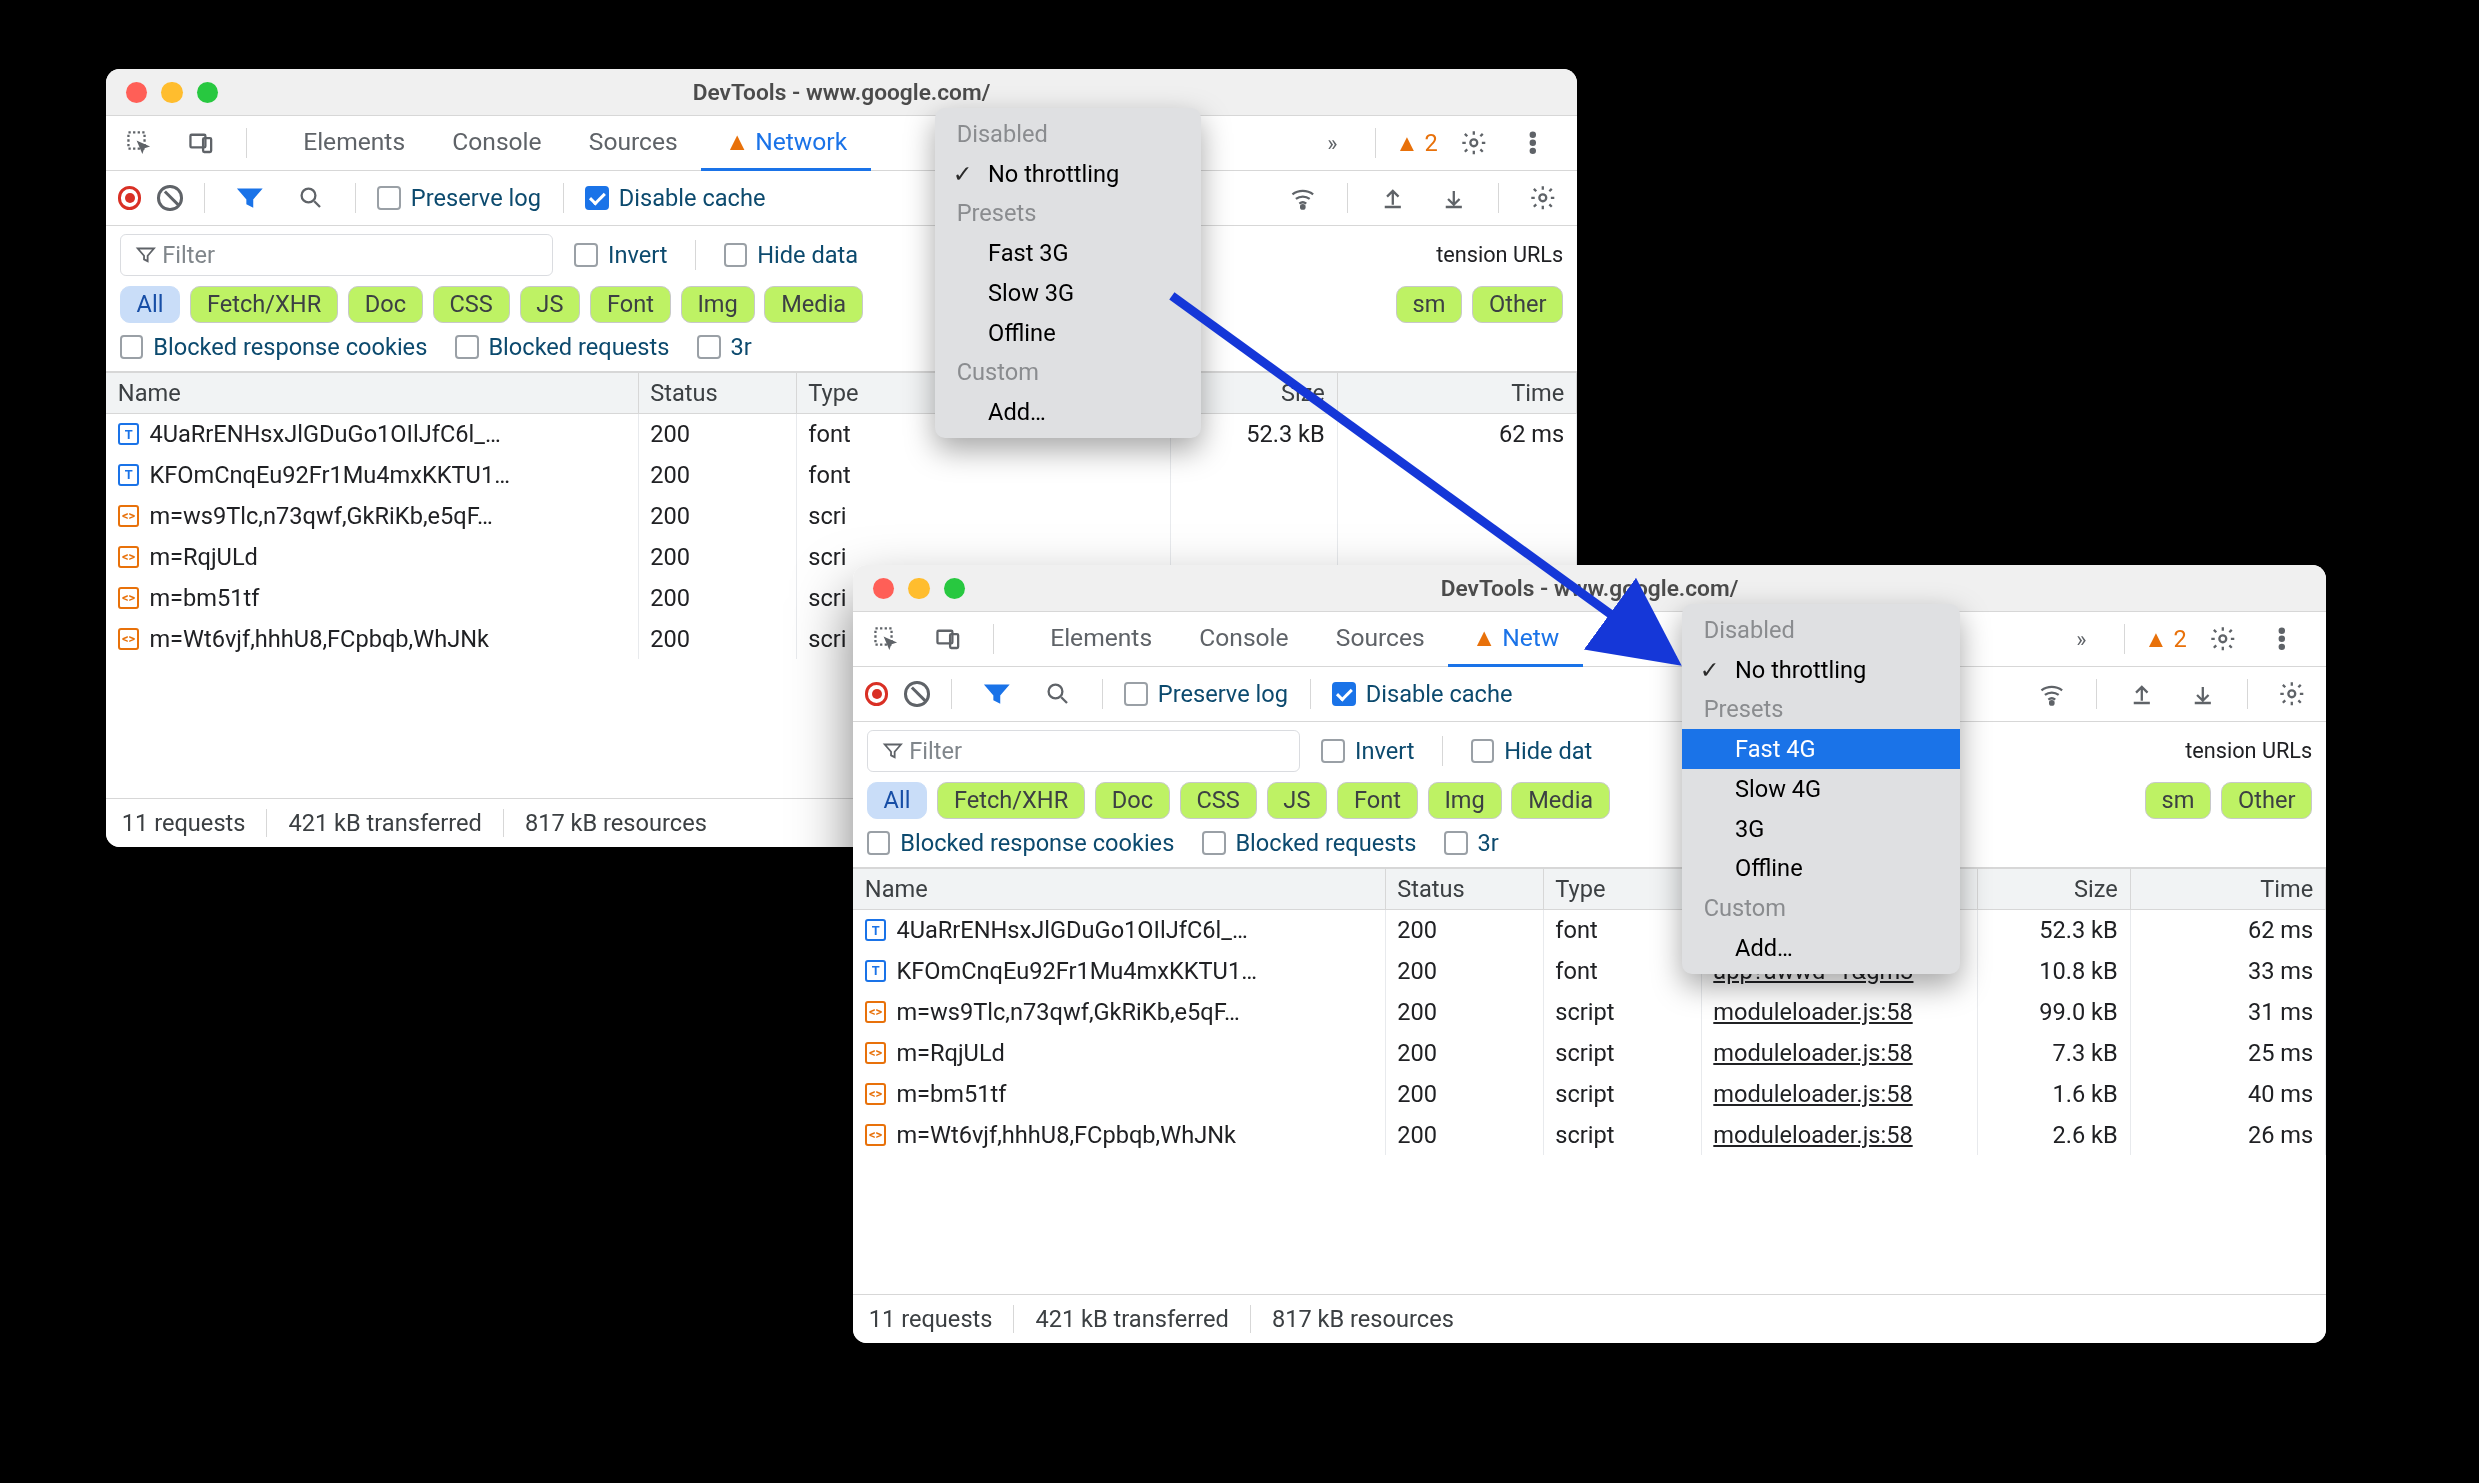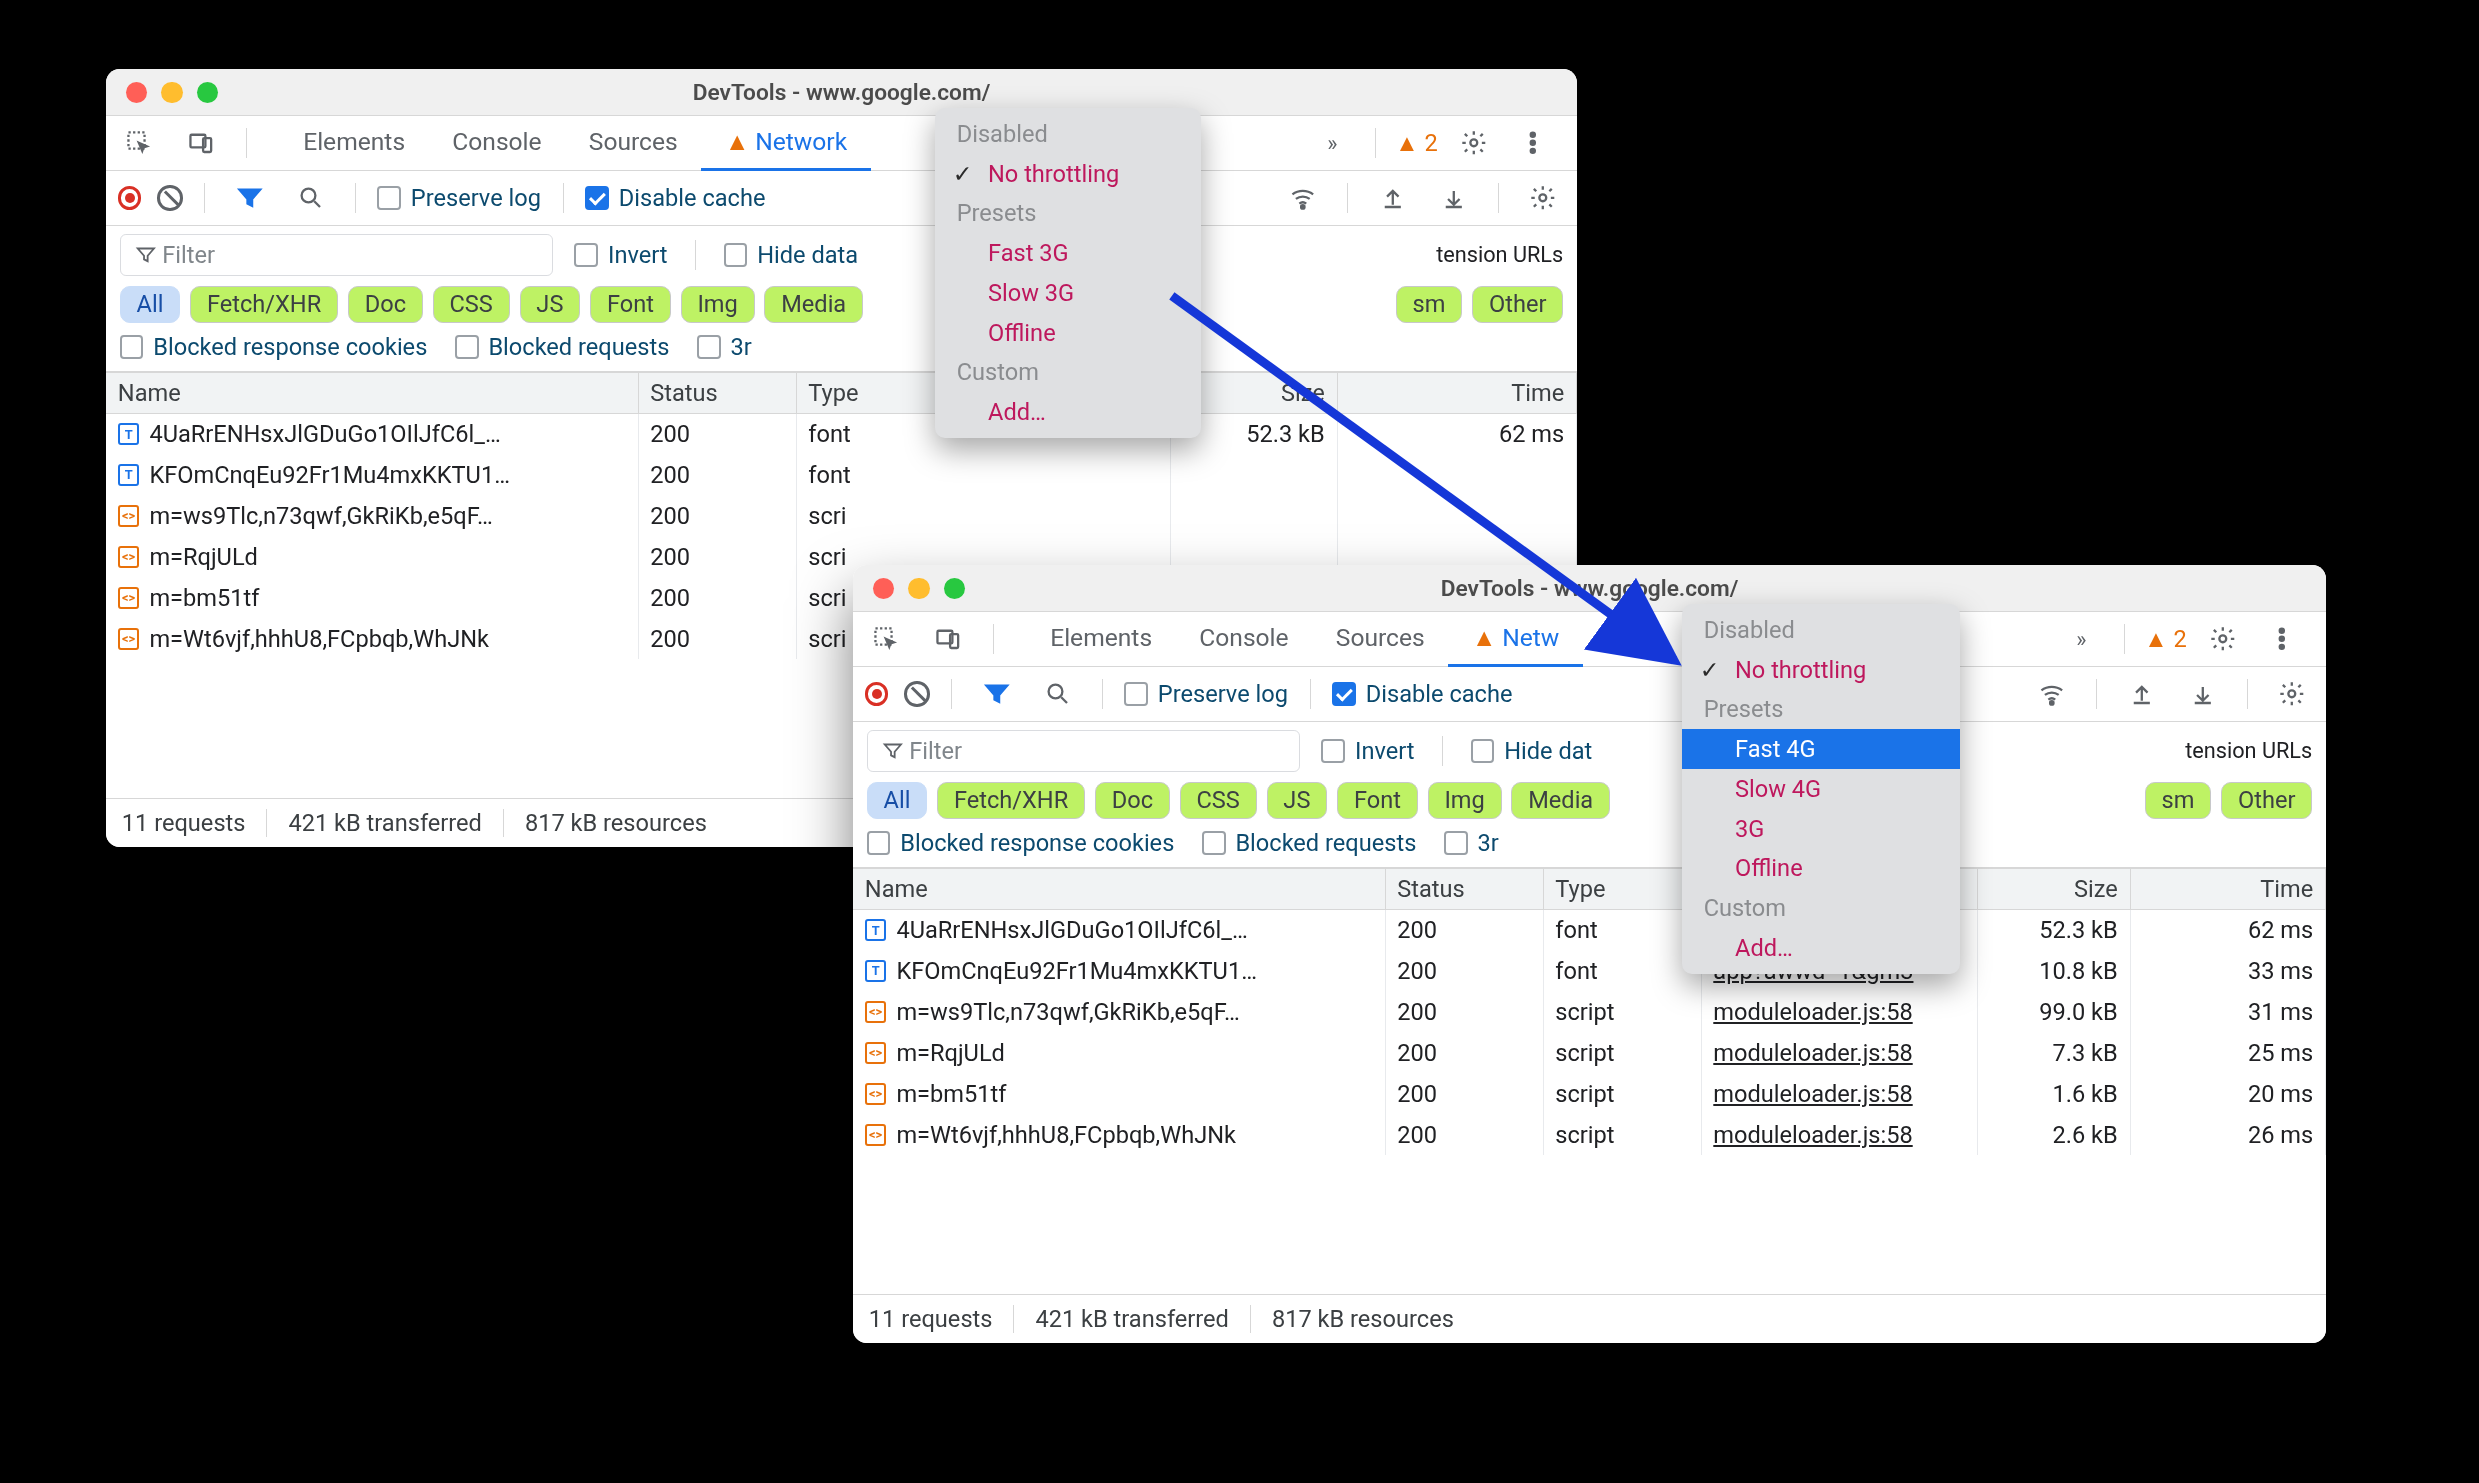"No throttling" .dropdown .dd-item { color: #be185d -> #000000 }
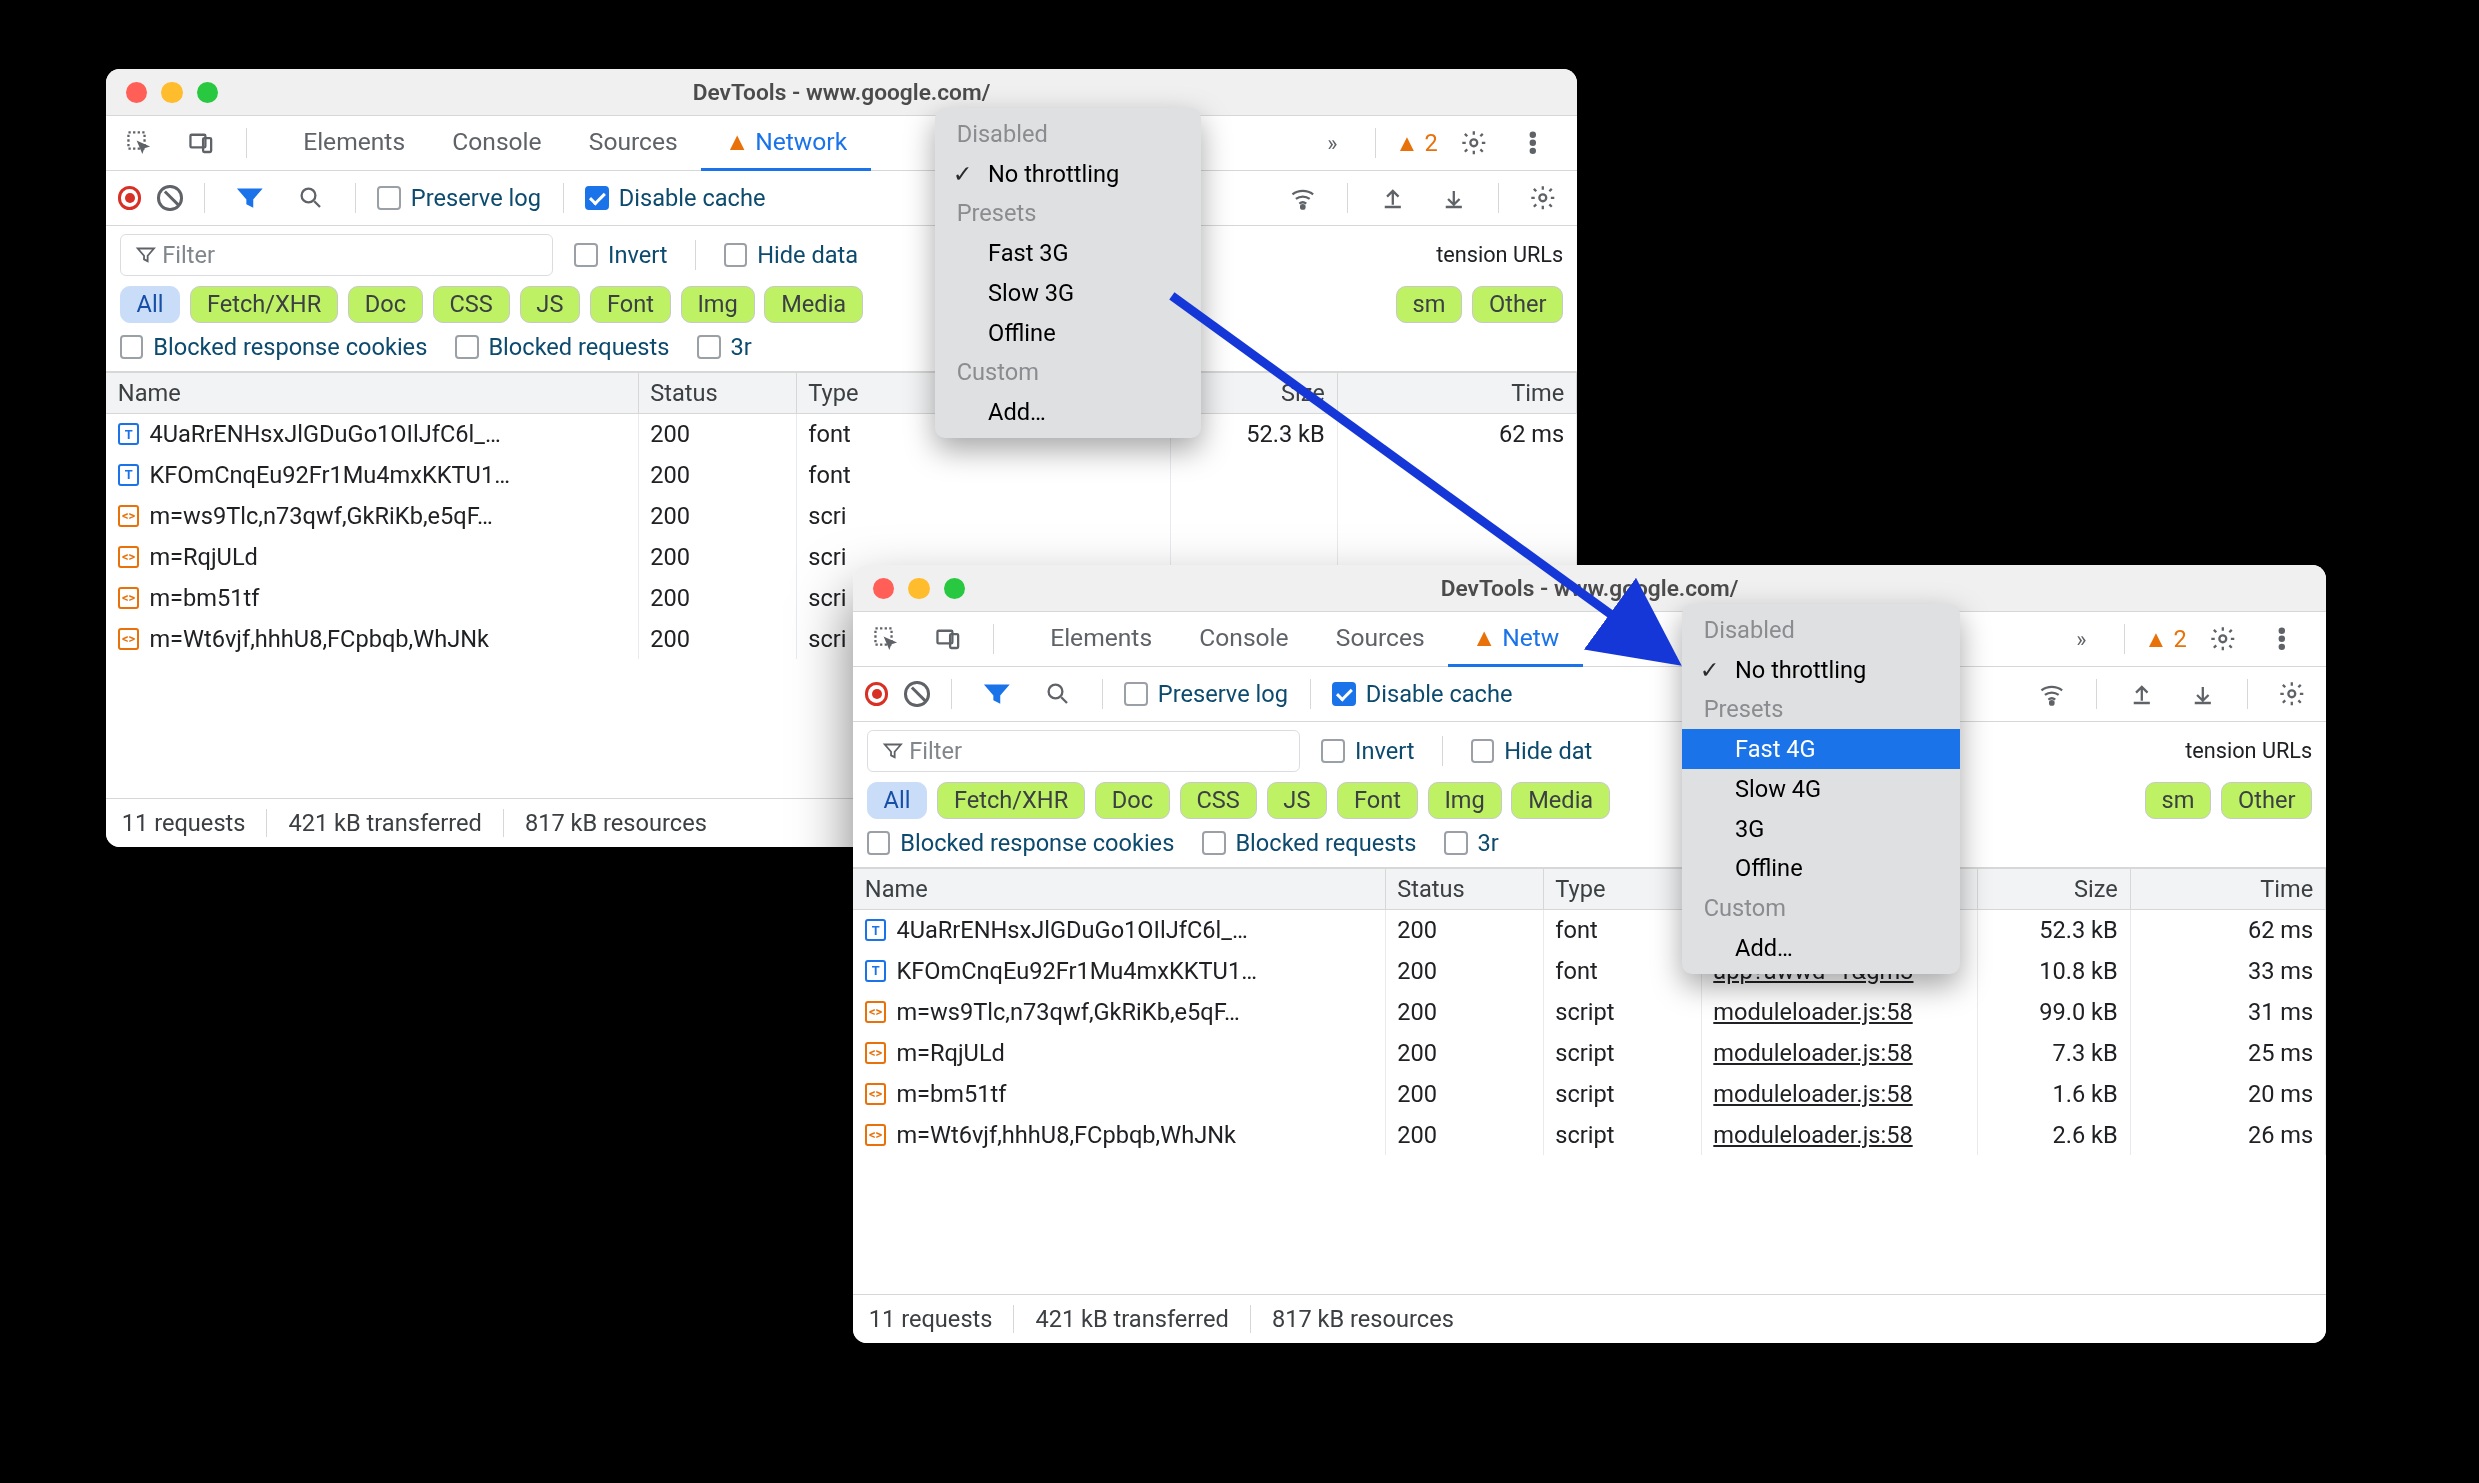"20 ms" td.time { text: 20 -> 40 }
